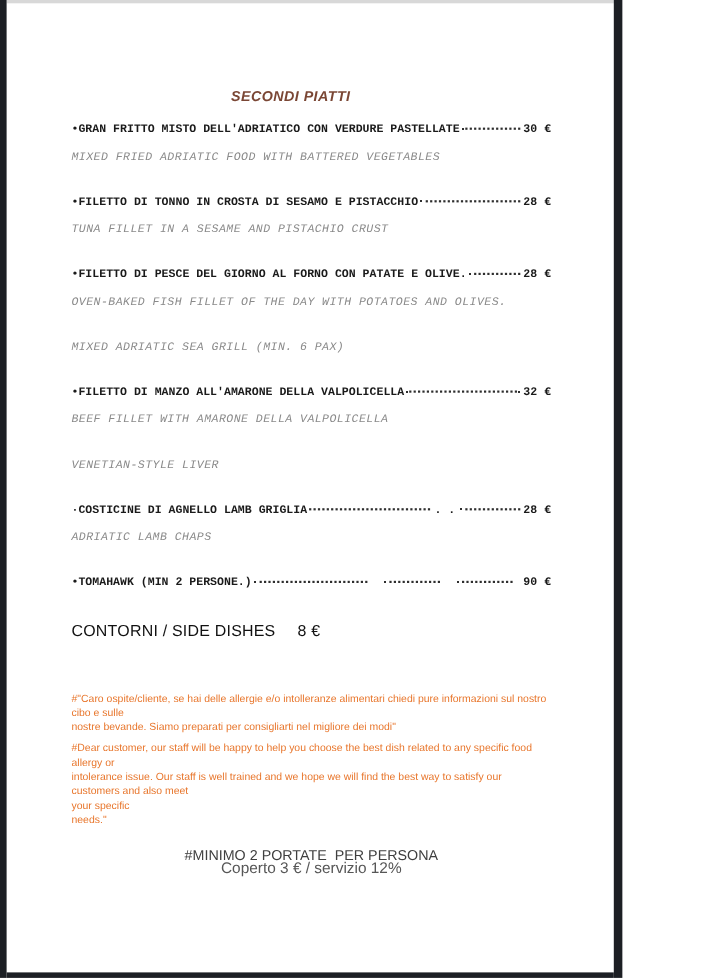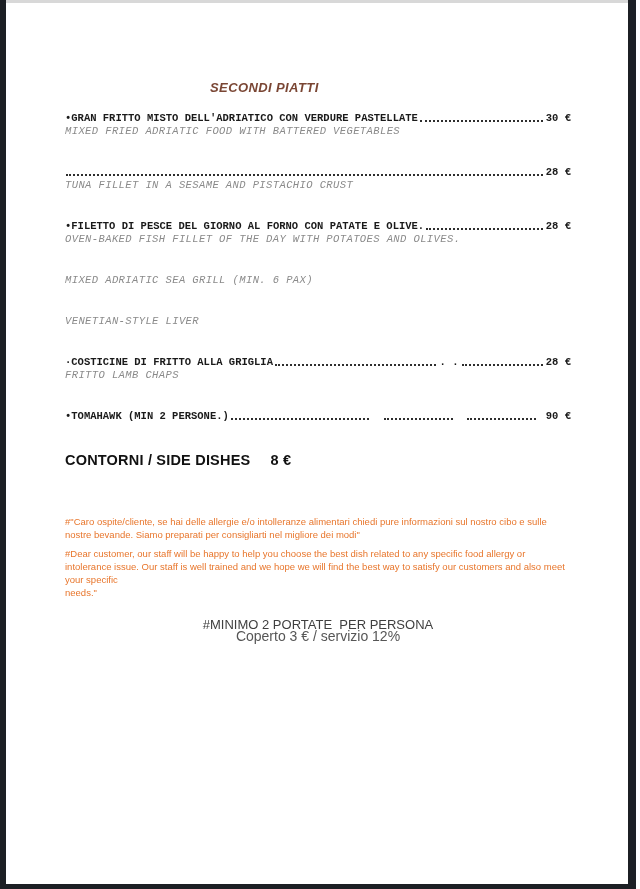"SECONDI PIATTI" .page { width: 636px -> 566px }
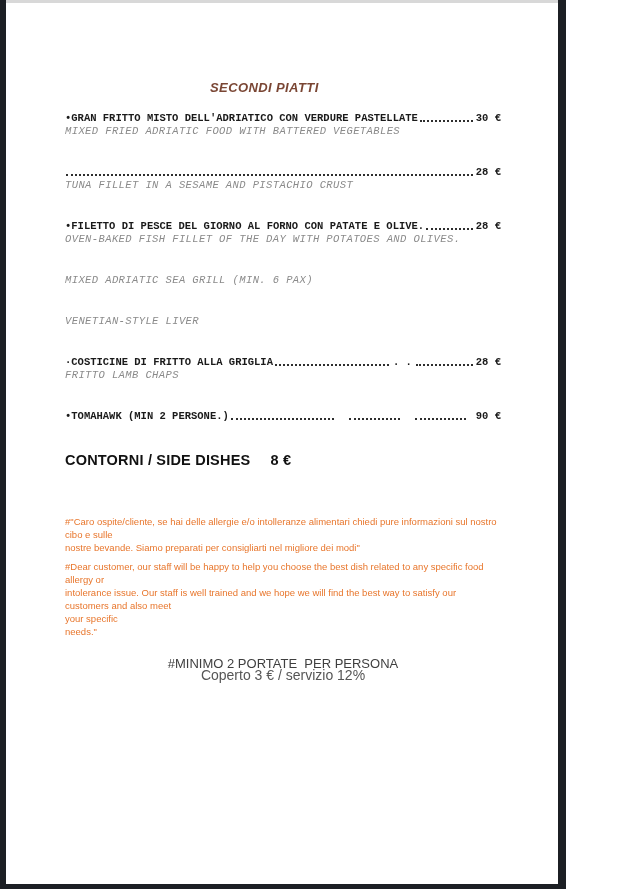"•GRAN FRITTO MISTO DELL'ADRIATICO CON" .item-row { align-items: flex-end -> center }
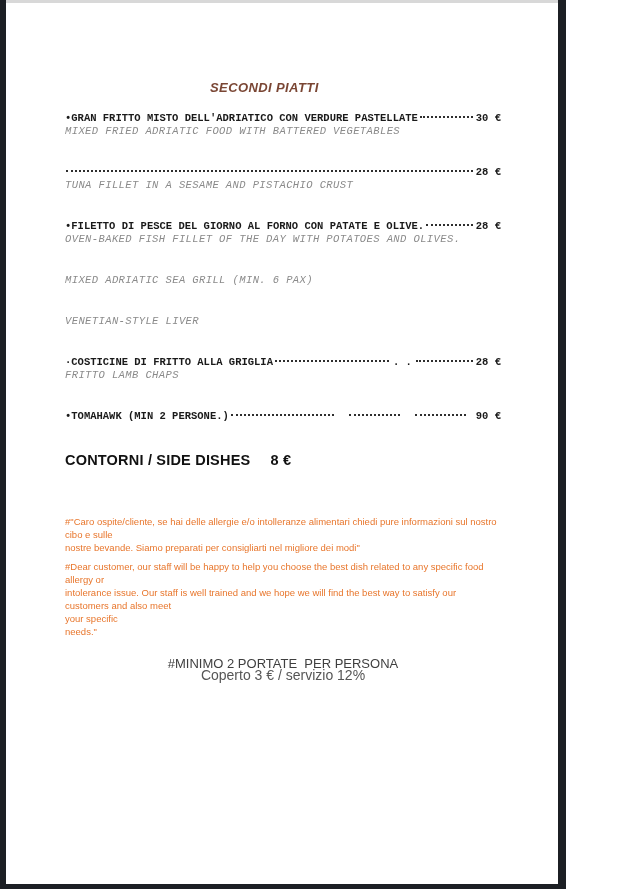"MIXED FRIED ADRIATIC FOOD WITH" .item-sub { margin-top: none -> 12px }
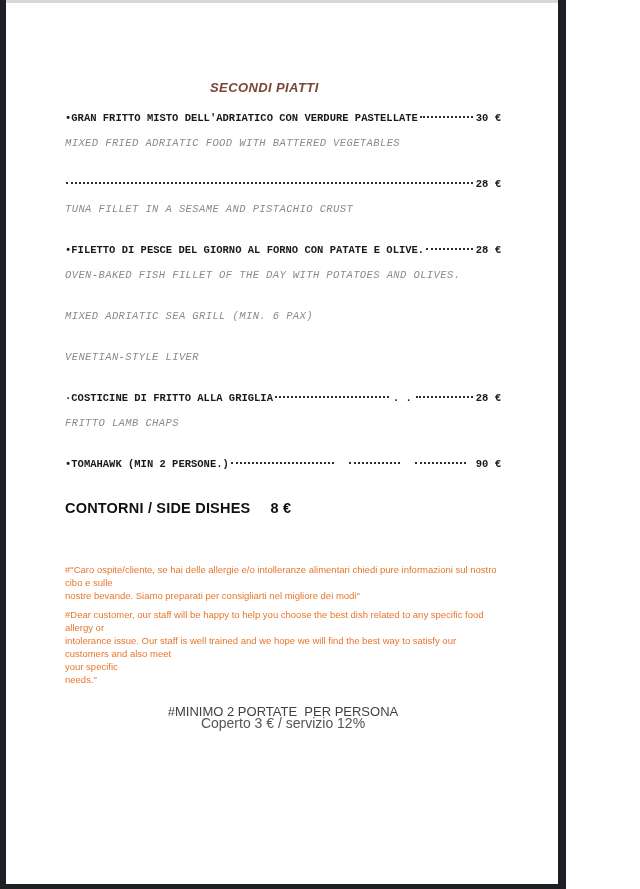"•FILETTO DI TONNO IN CROSTA" span.item-name { html: none -> <span>•FILETTO DI TONNO IN CROSTA DI SESAMO E PISTACCHIO</span> }
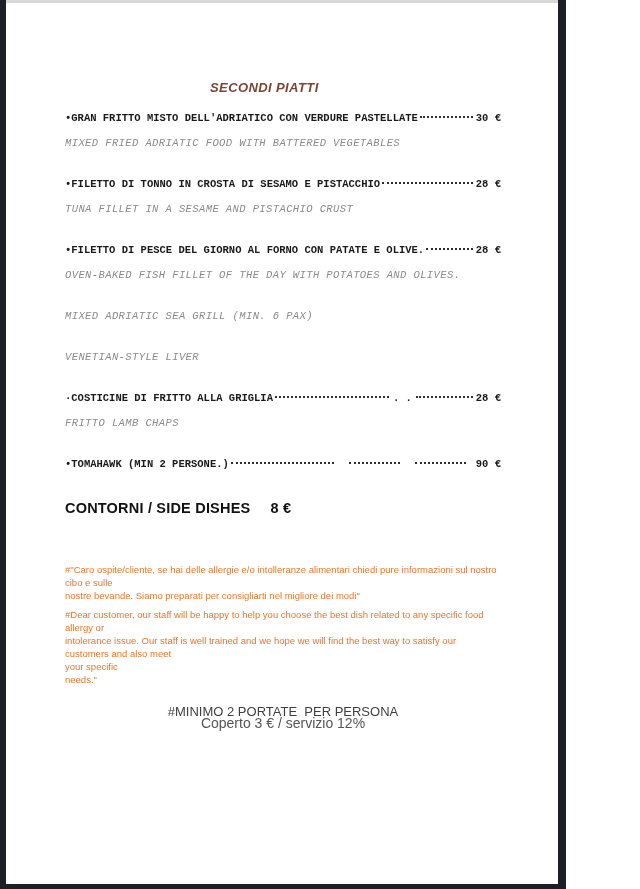"•FILETTO DI MANZO ALL'AMARONE DELLA" div.item-row { html: none -> <div> <span>•FILETTO DI MANZO ALL'AMARONE DELLA VALPOLICELLA</span> <span></span> <span>32 €</span> </div> }
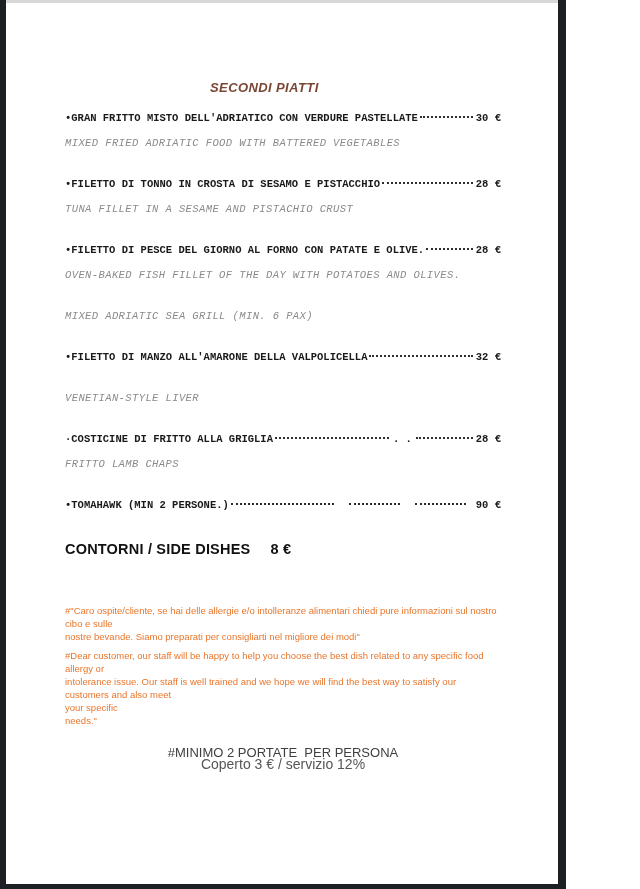"BEEF FILLET WITH AMARONE DELLA" div.item-sub { html: none -> <div>BEEF FILLET WITH AMARONE DELLA VALPOLICELLA</div> }
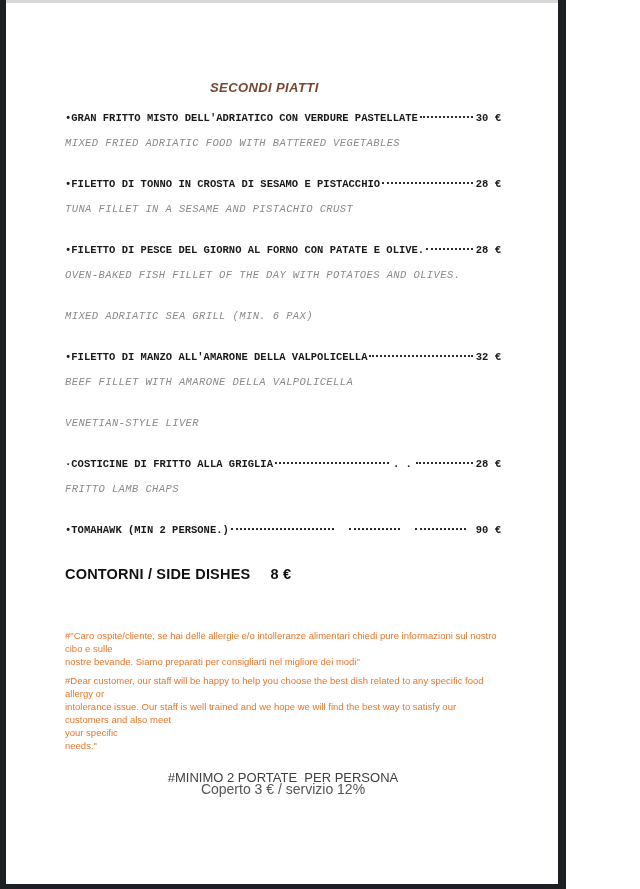"·COSTICINE DI FRITTO ALLA GRIGLIA" span.item-name { text: FRITTO ALLA -> AGNELLO LAMB }
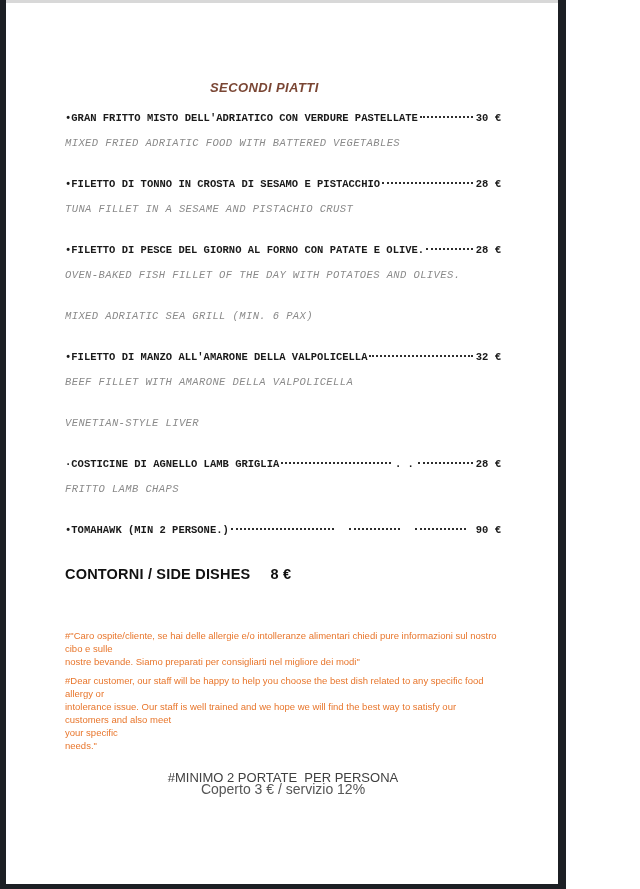"FRITTO LAMB CHAPS" div.item-sub { text: FRITTO -> ADRIATIC }
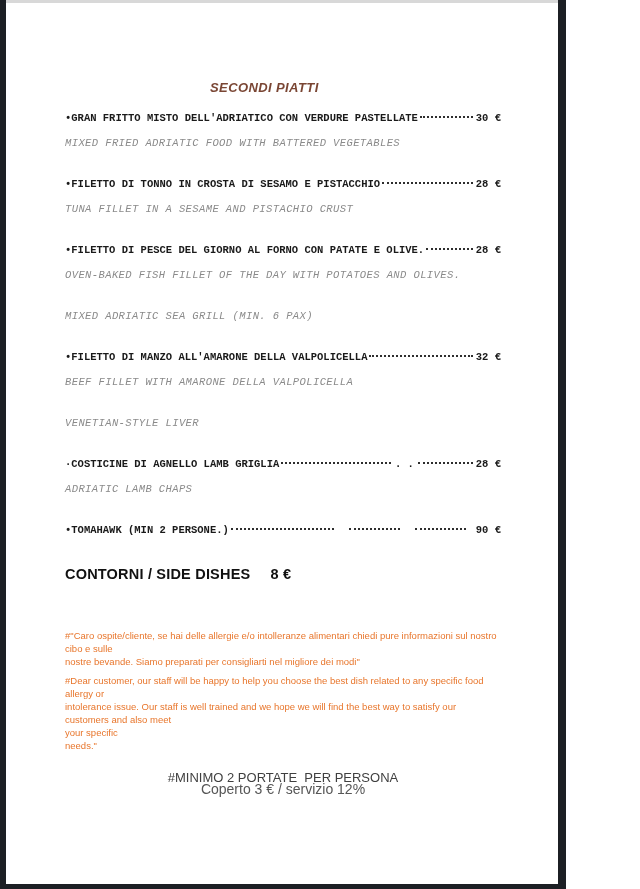"CONTORNI / SIDE DISHES" .sides-heading { font-weight: bold -> normal }
